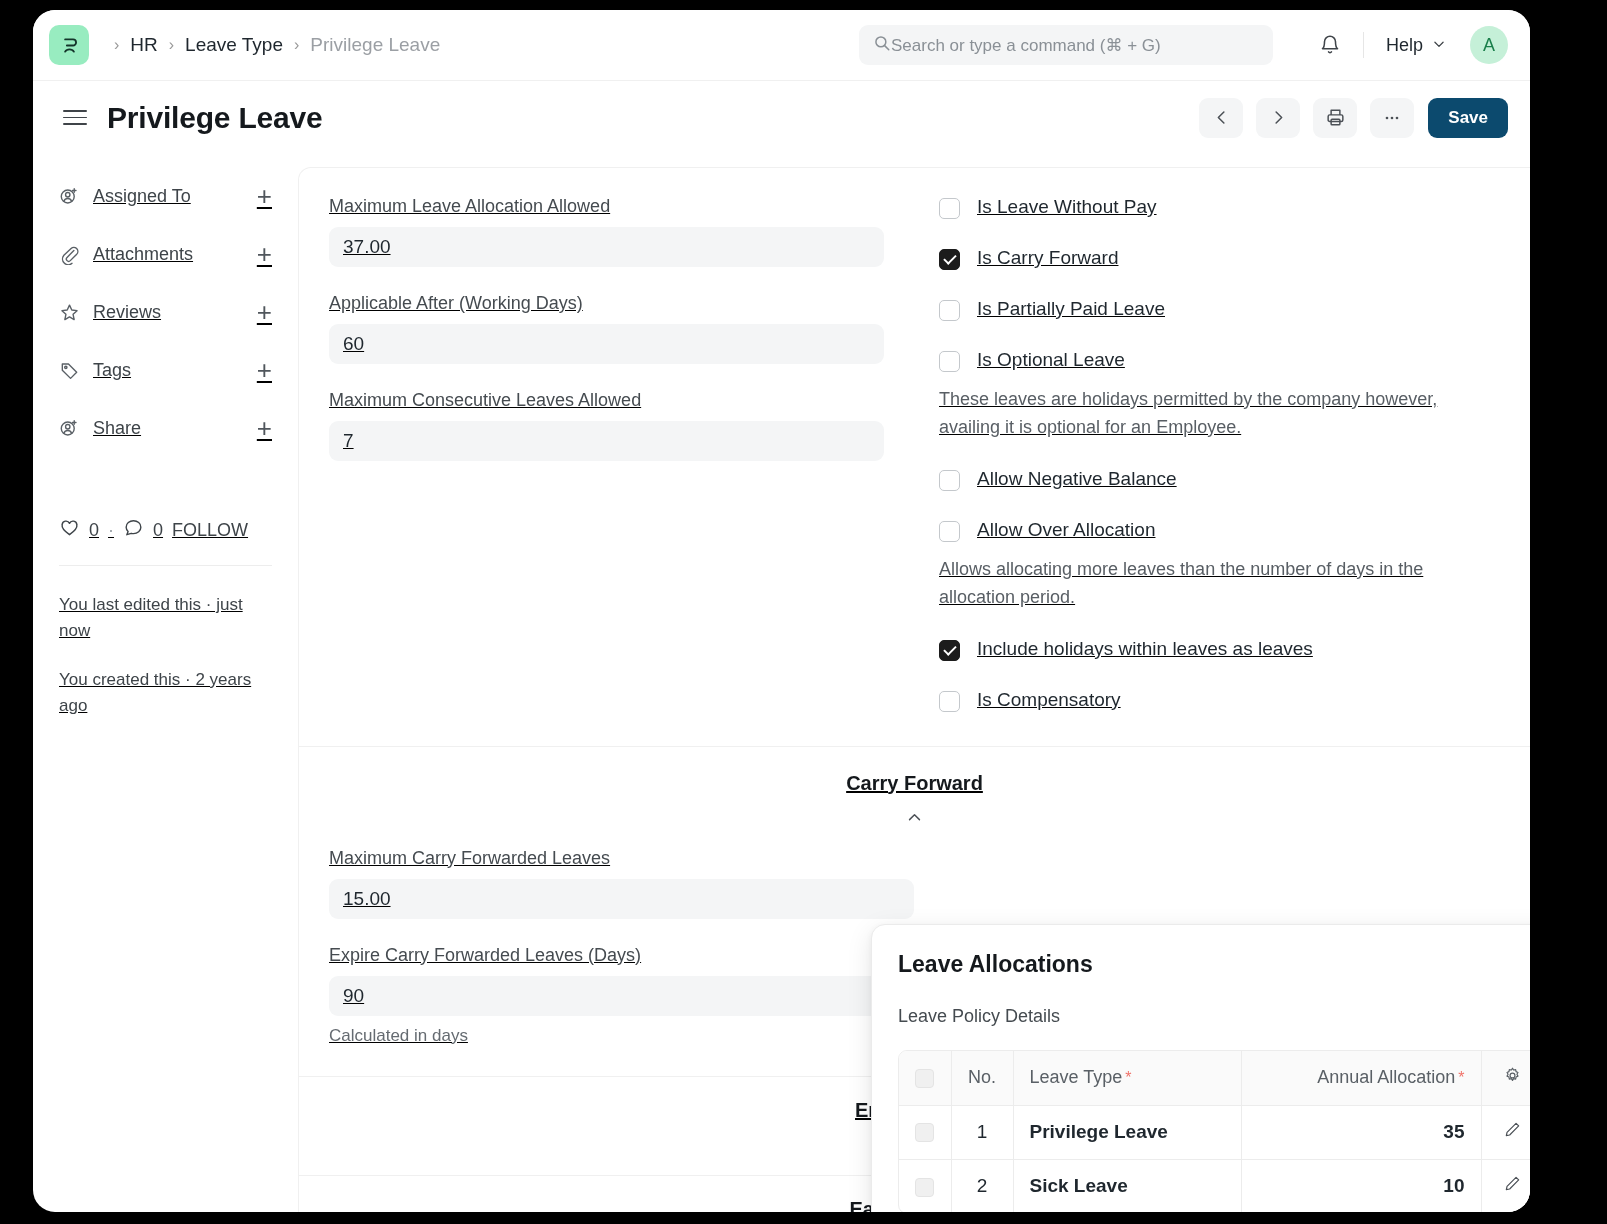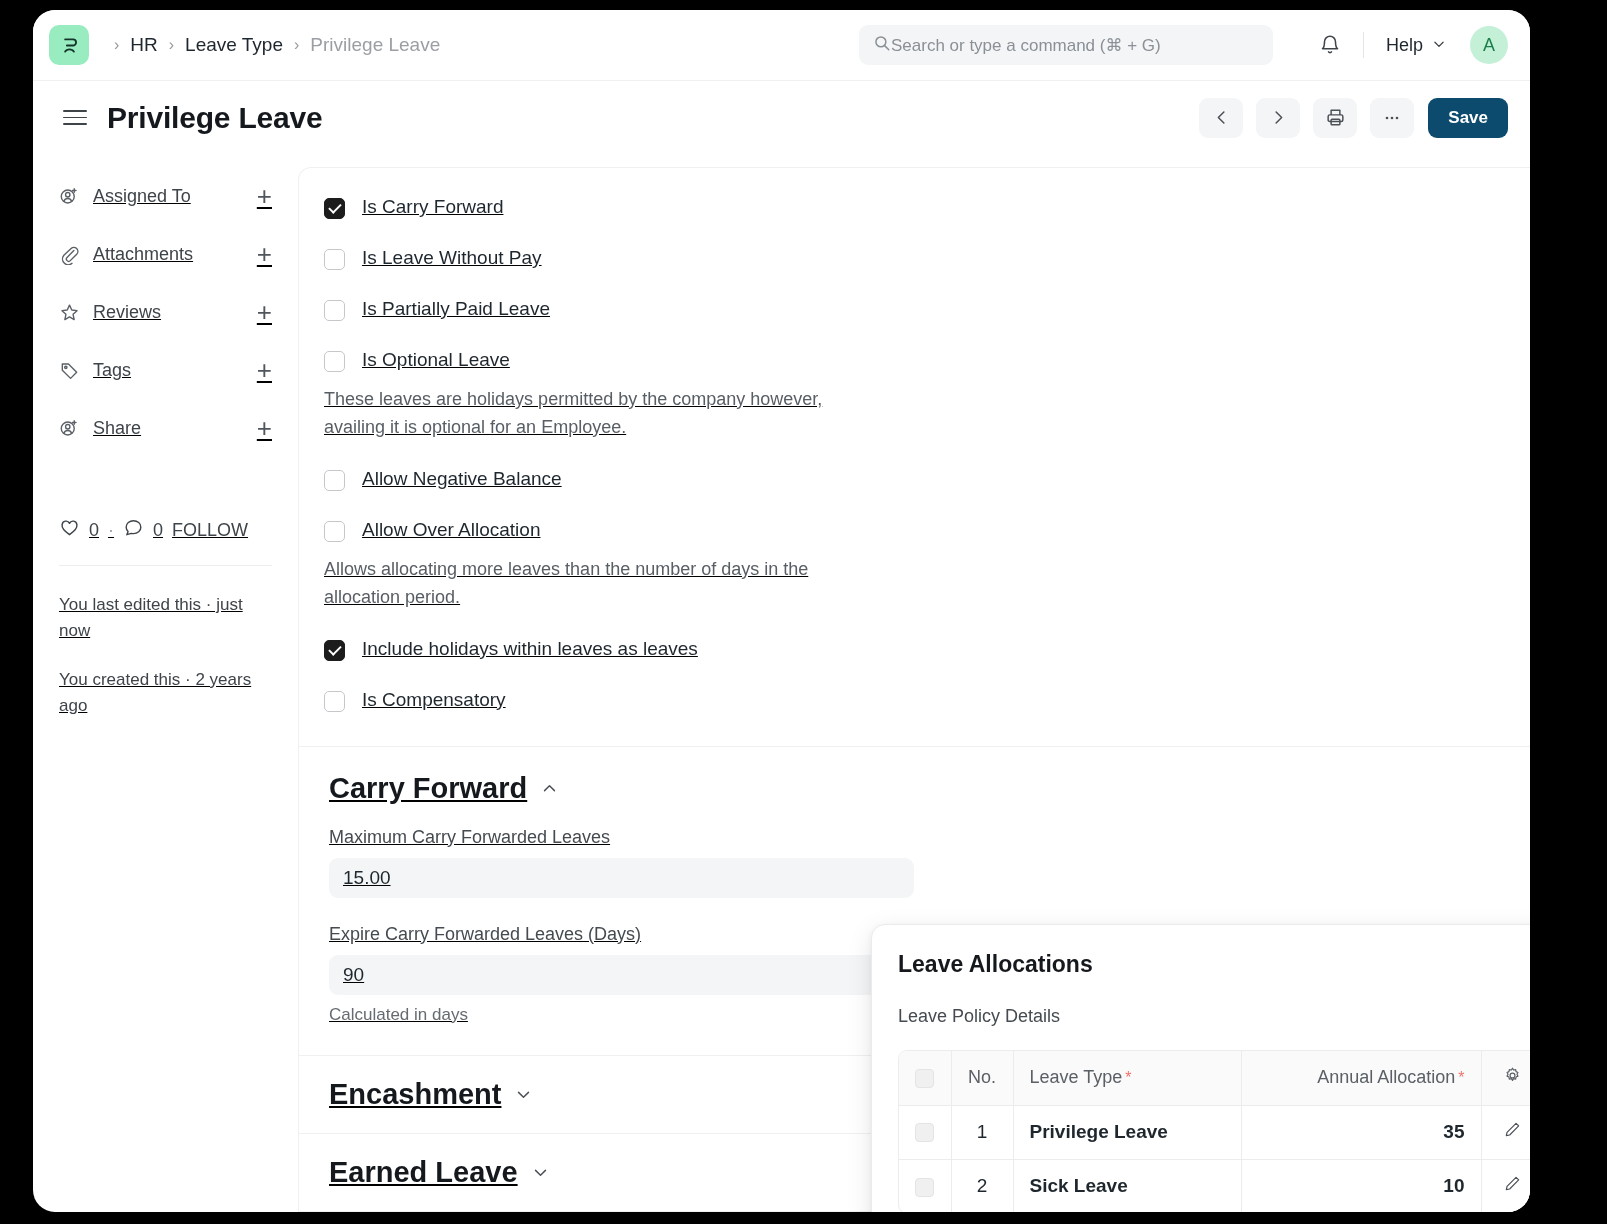"Maximum Leave Allocation Allowed" div.col-left { html: none -> <div> <div> <label>Maximum Leave Allocation Allowed</label> <div>37.00</div> </div> <div> <label>Applicable After (Working Days)</label> <div>60</div> </div> <div> <label>Maximum Consecutive Leaves Allowed</label> <div>7</div> </div> </div> }
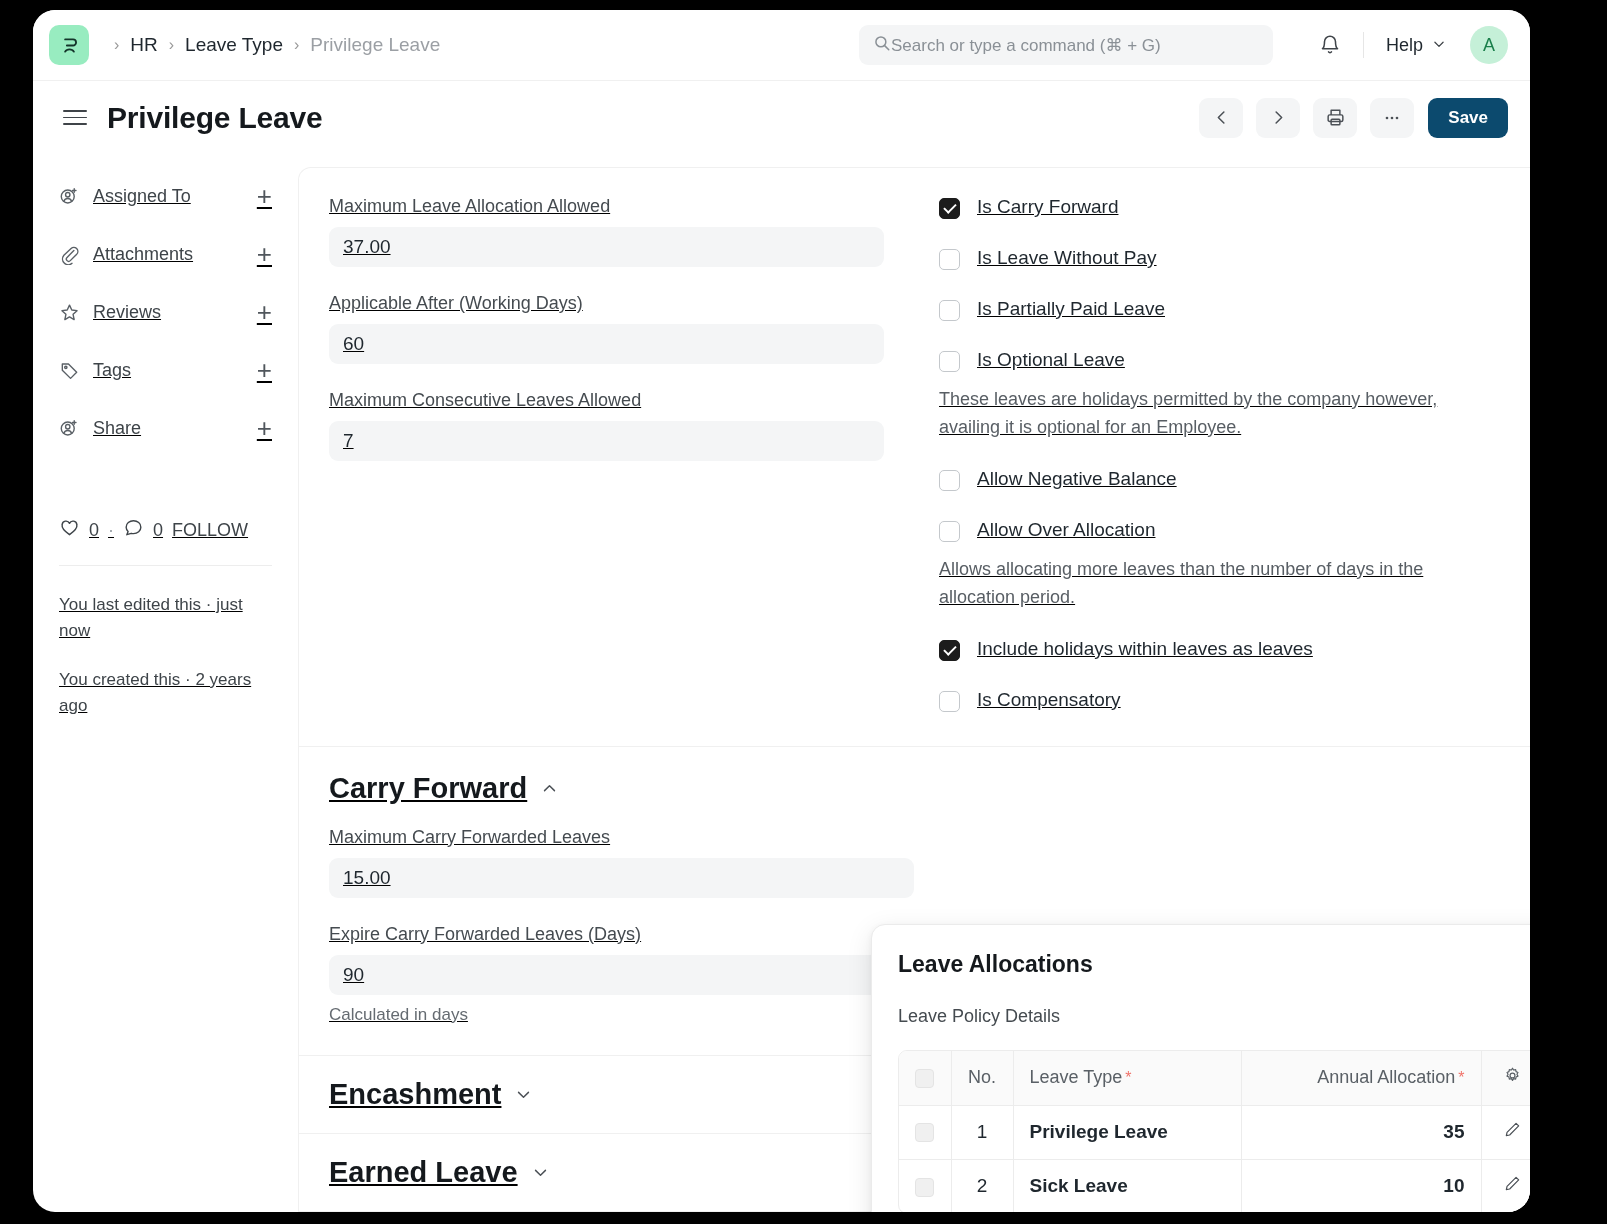"Is Carry Forward" div.cbrow { order: before "Is Leave Without Pay" -> after "Is Leave Without Pay" }
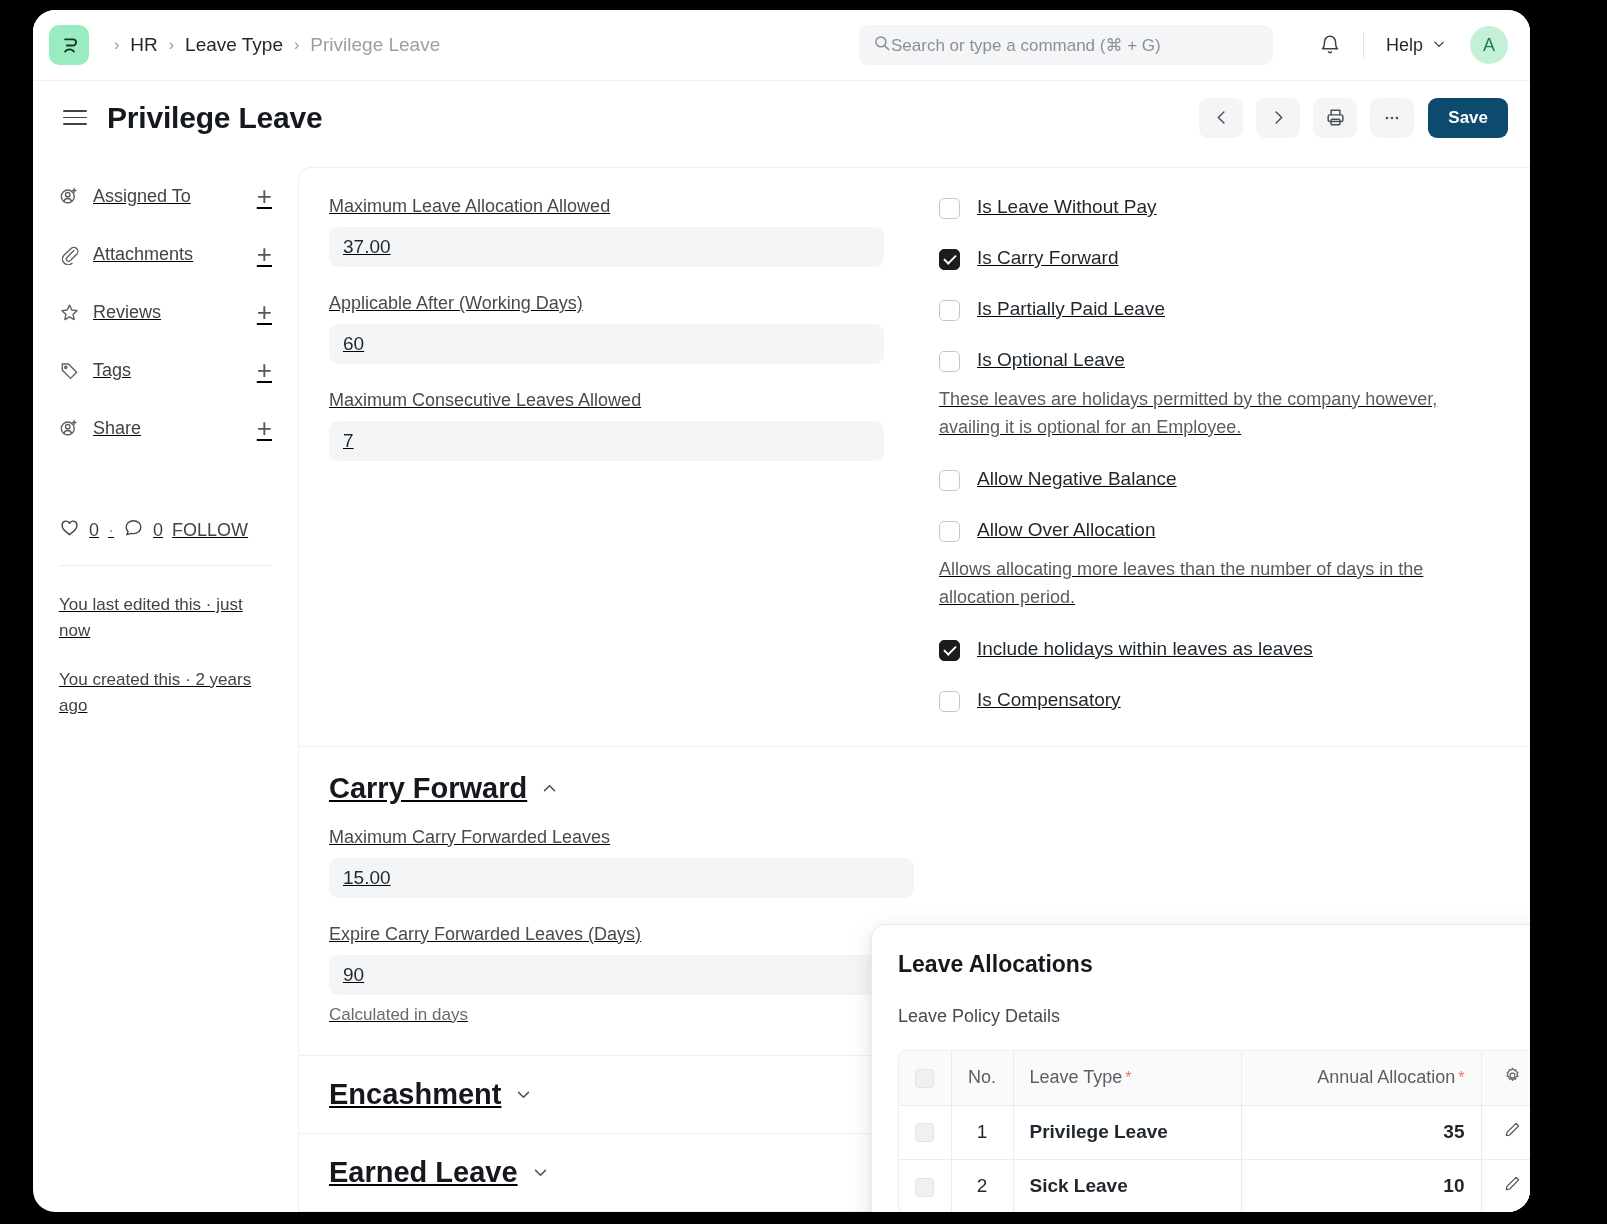"Carry Forward" .sec-title { flex-direction: none -> column; font-size: 29px -> 20px }
